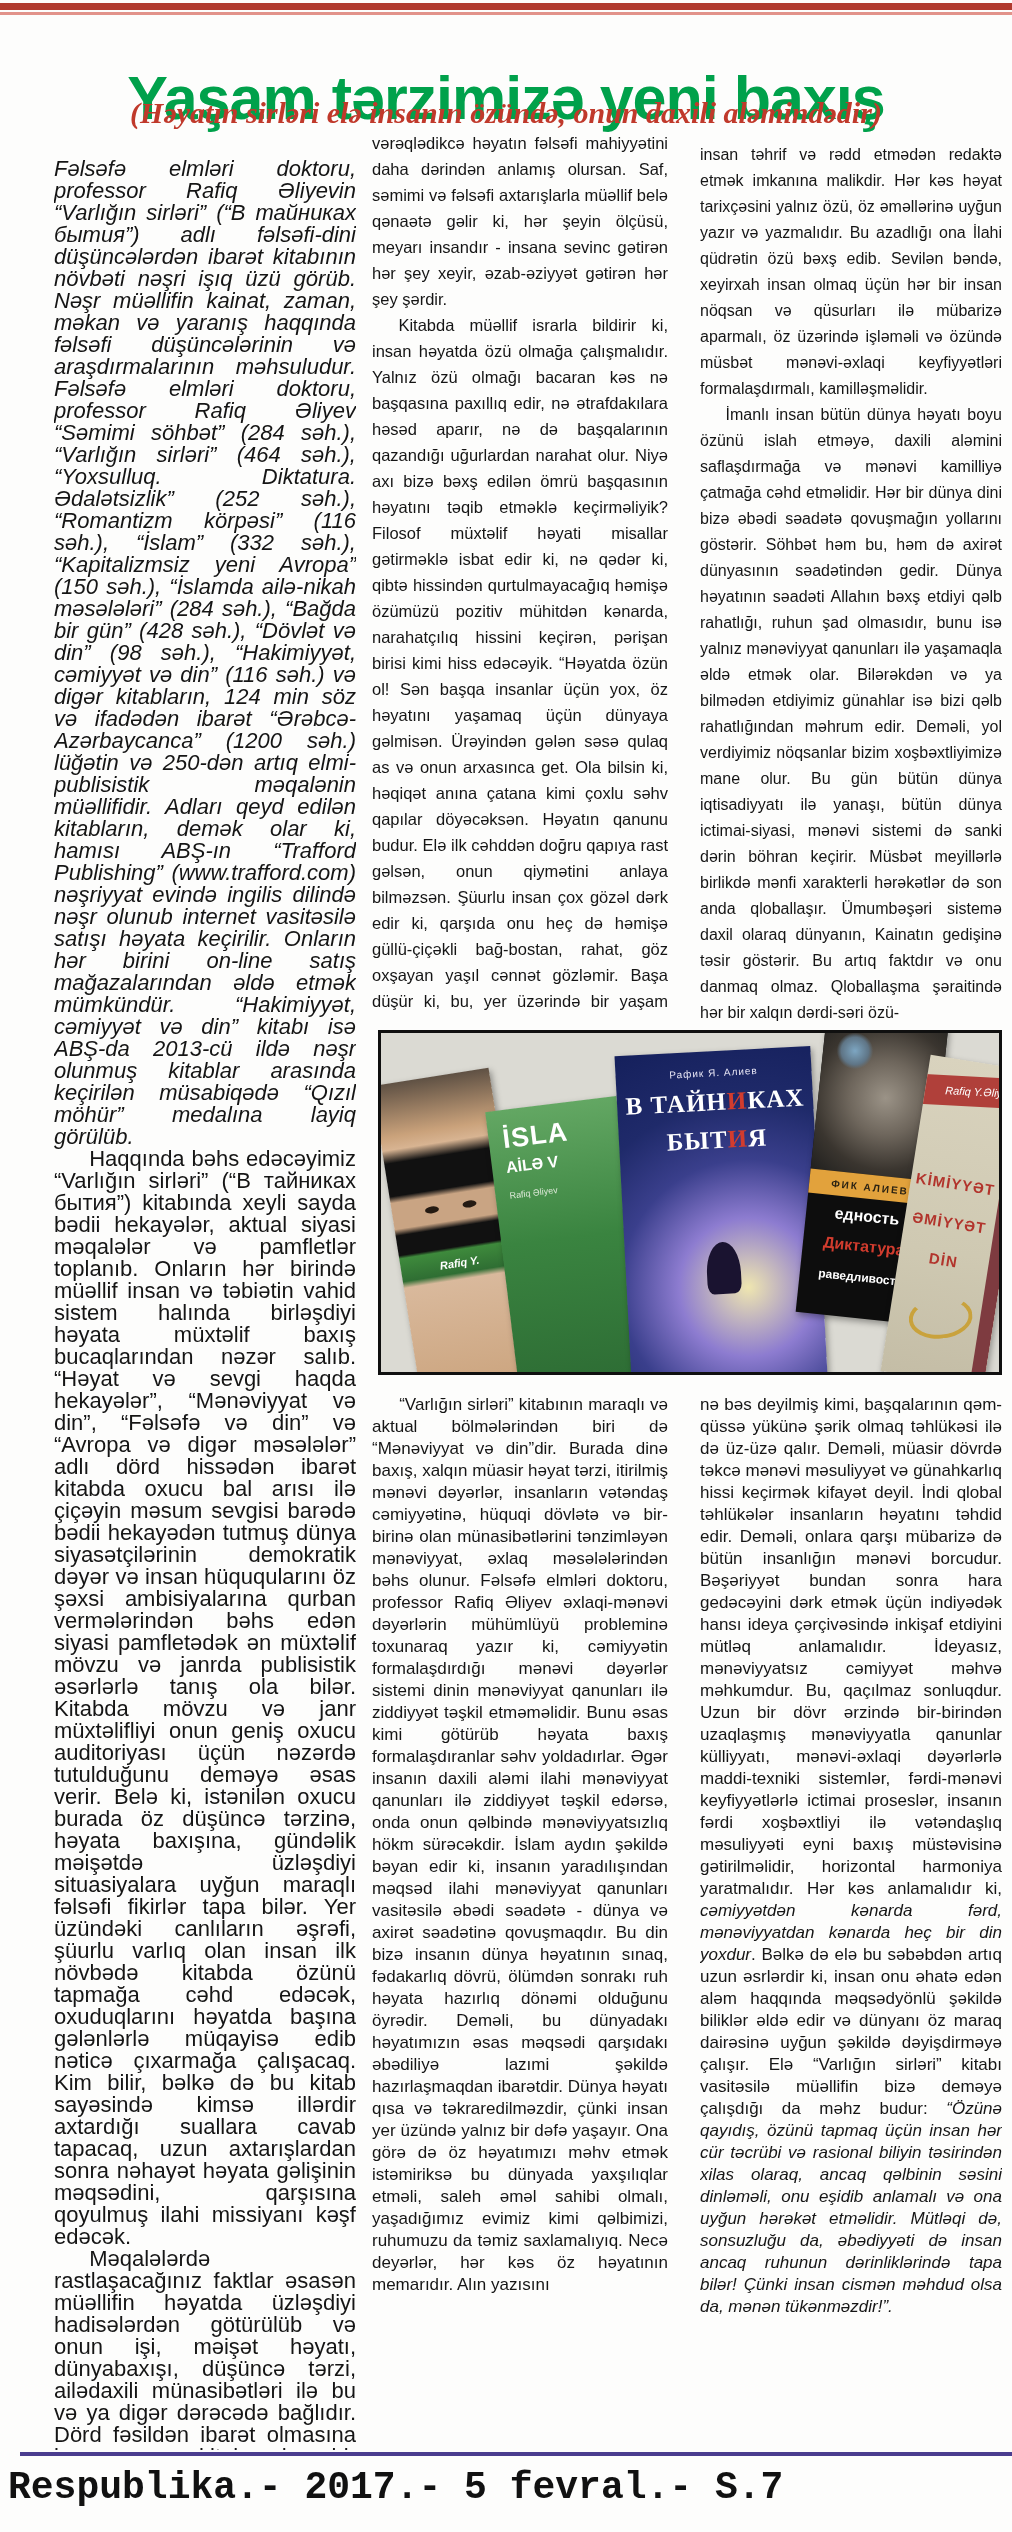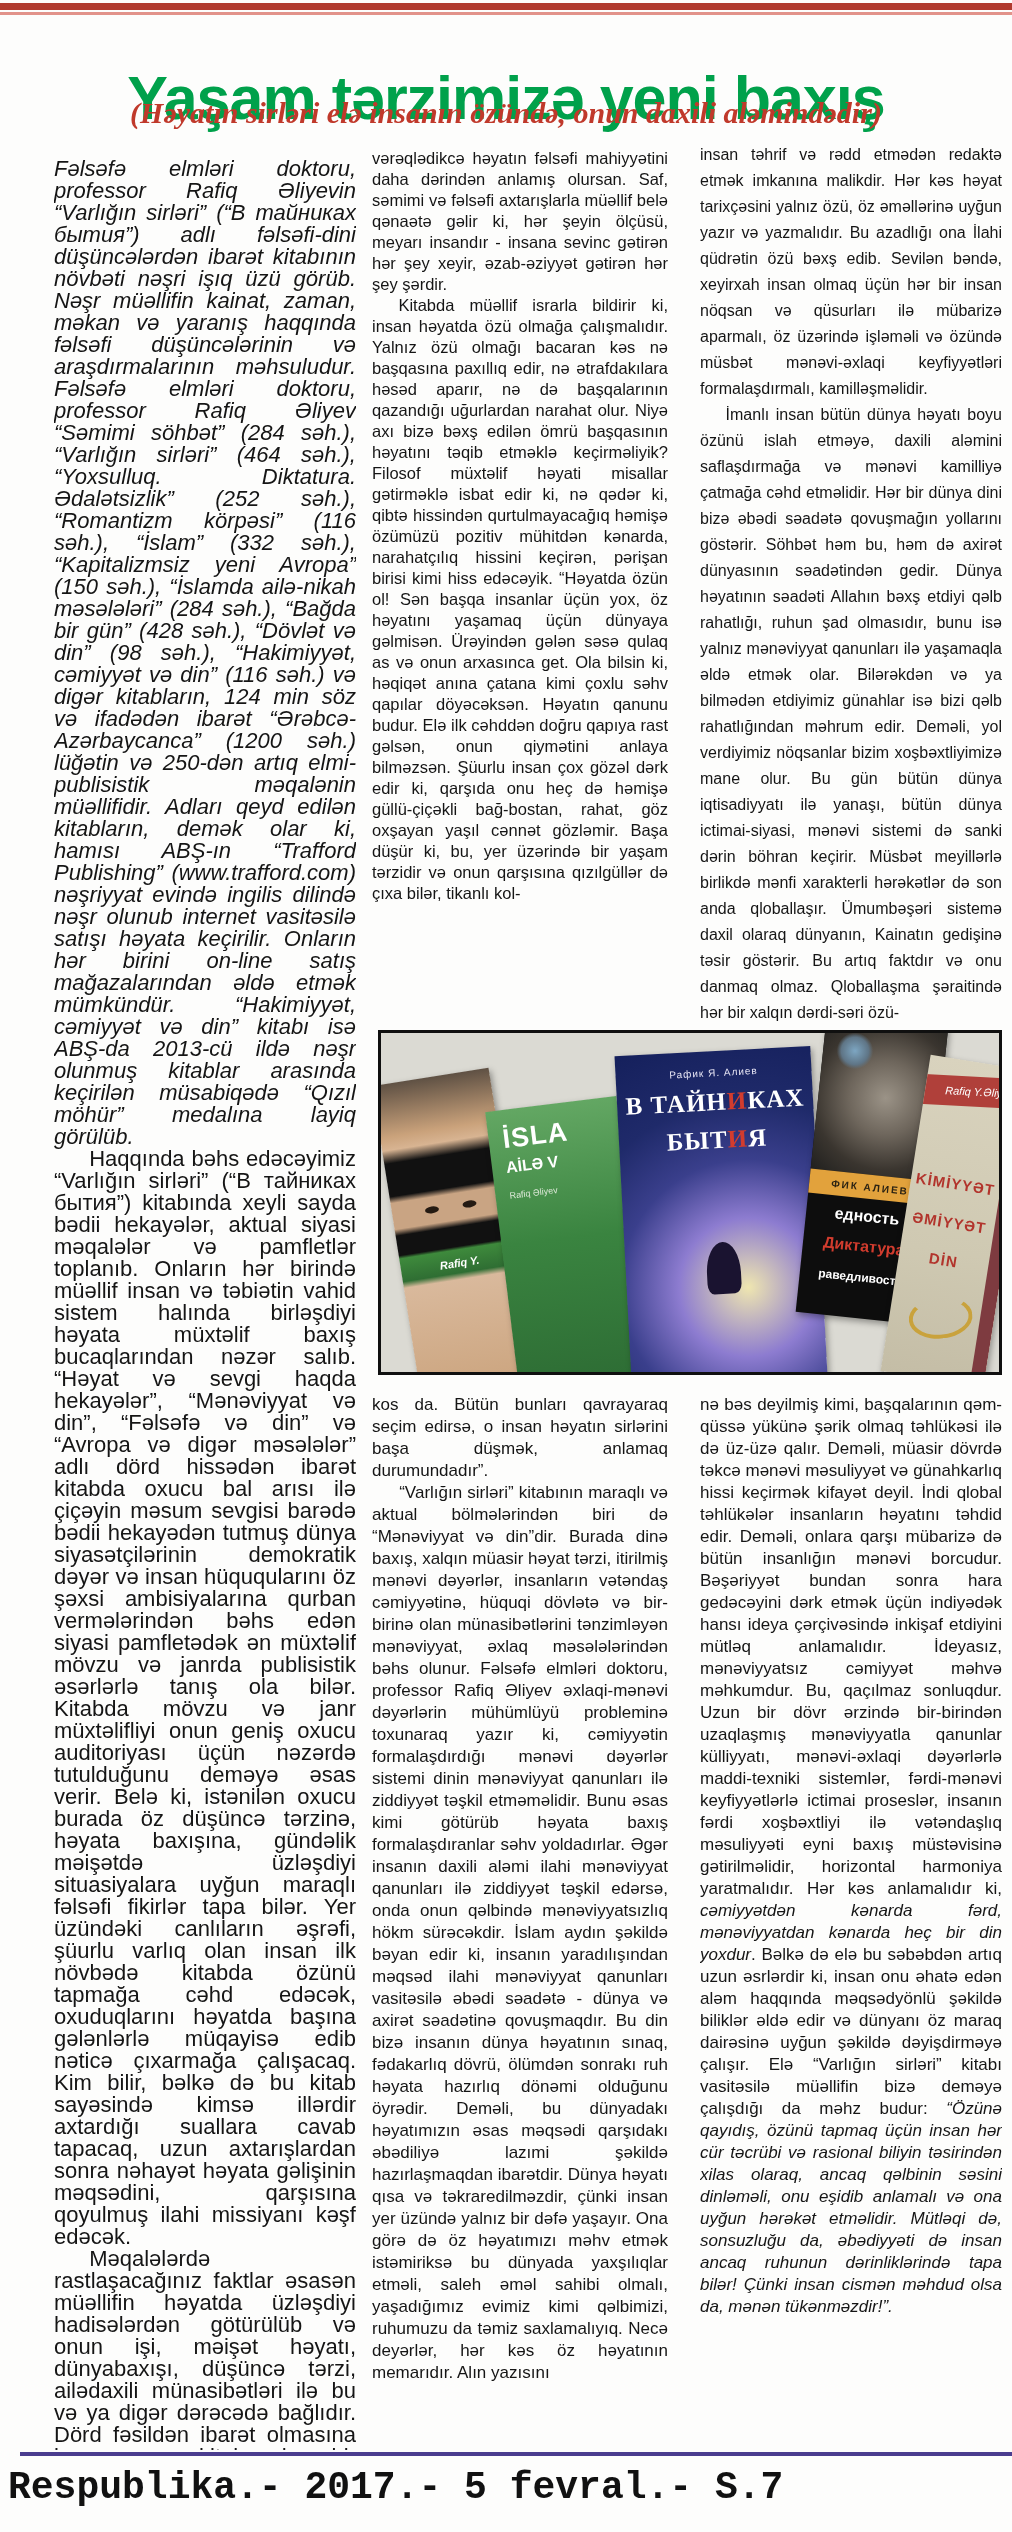"vərəqlədikcə həyatın fəlsəfi mahiyyətini" #col2top { line-height: 21px -> 26px; top: 148px -> 130px }
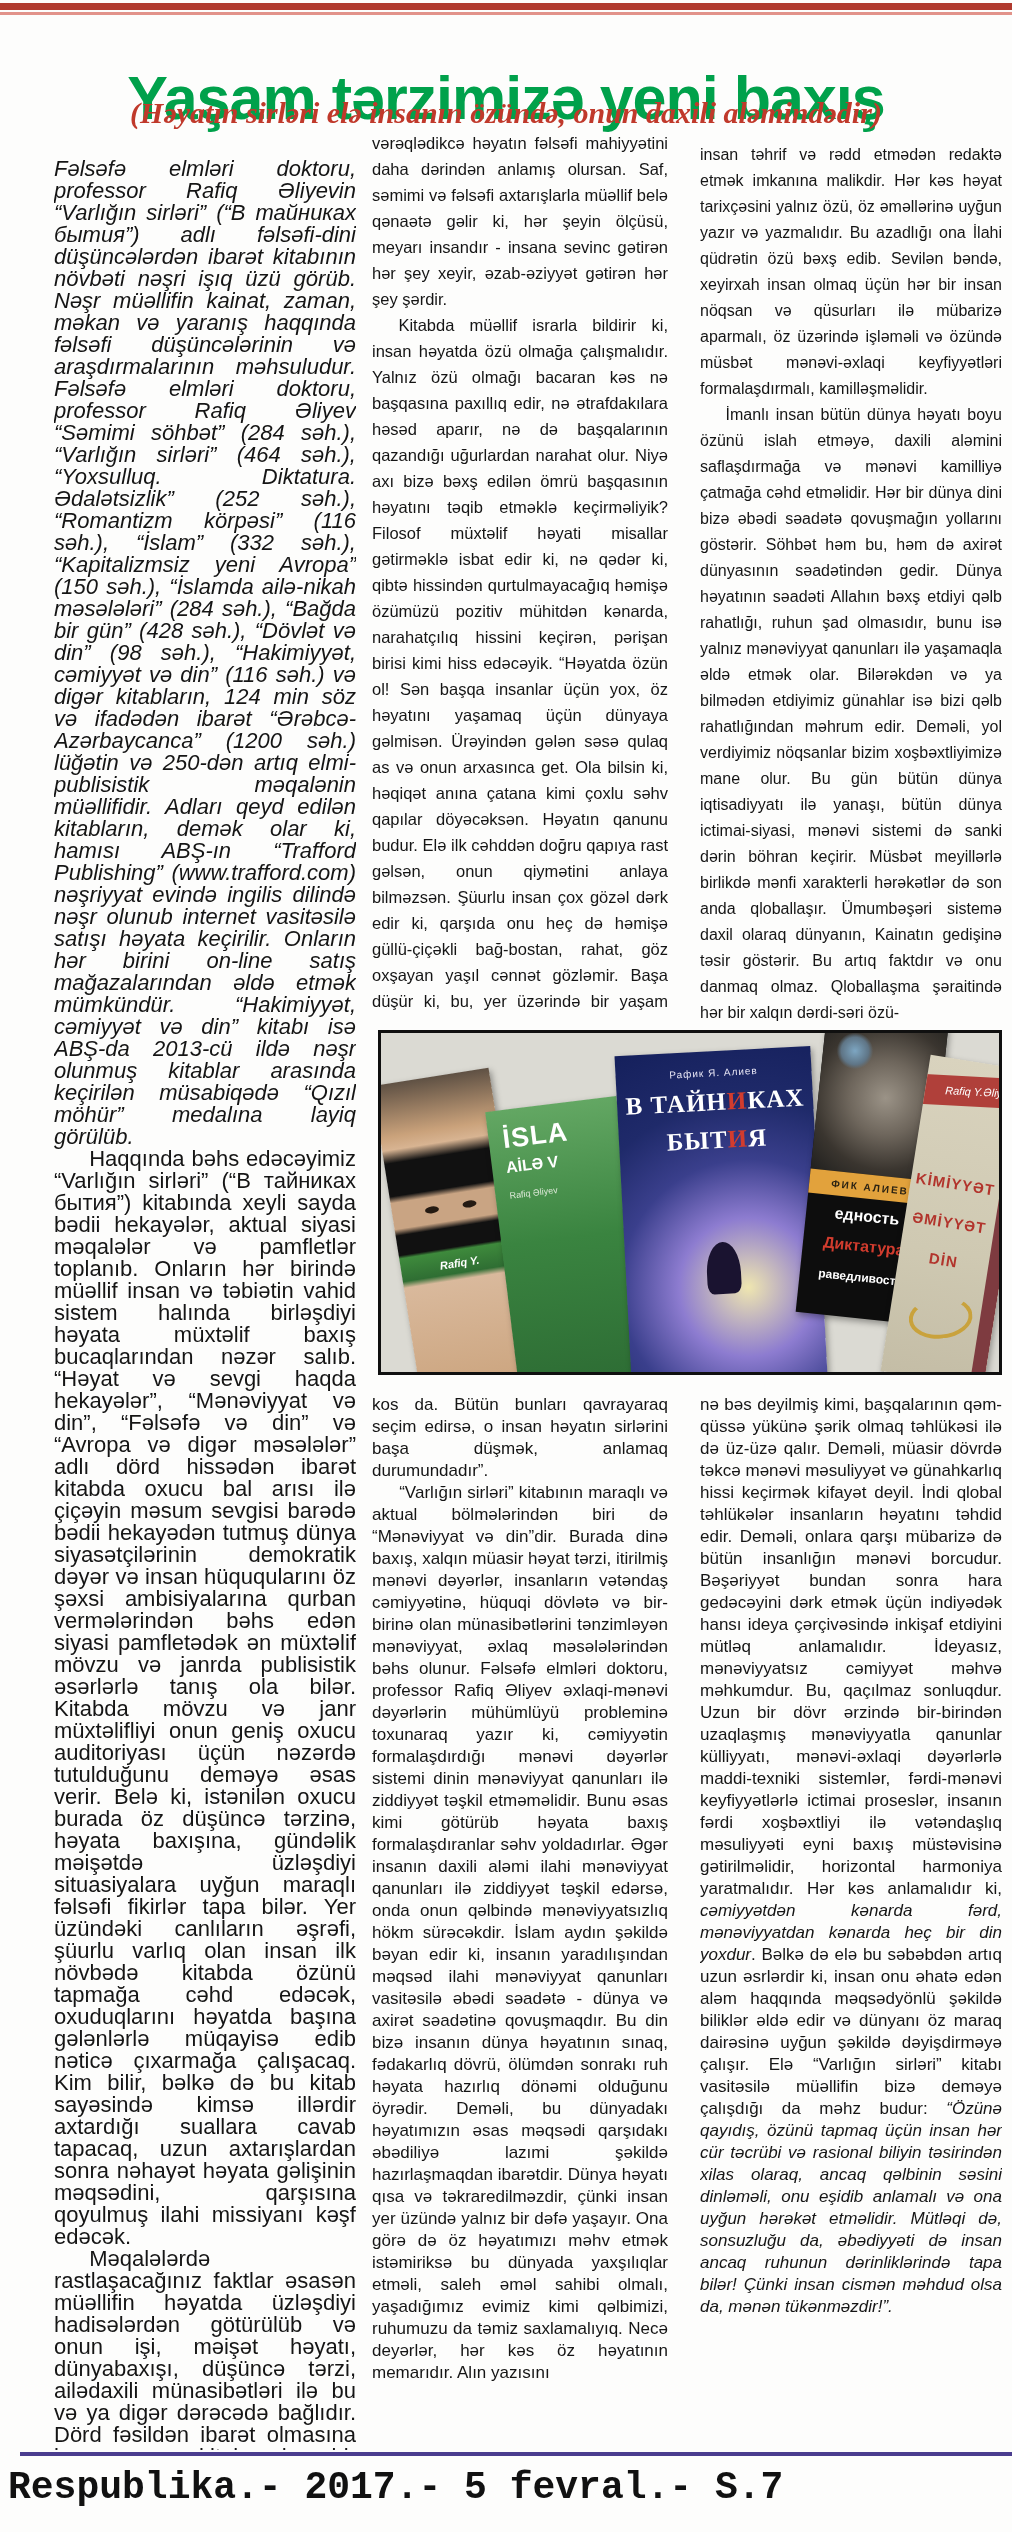"kos da. Bütün bunları qavrayaraq" p { html: <p>kos da. Bütün bunları qavrayaraq seçim edirsə, o insan həyatın sirlərini başa düşmək, anlamaq durumundadır”.</p> -> none }
